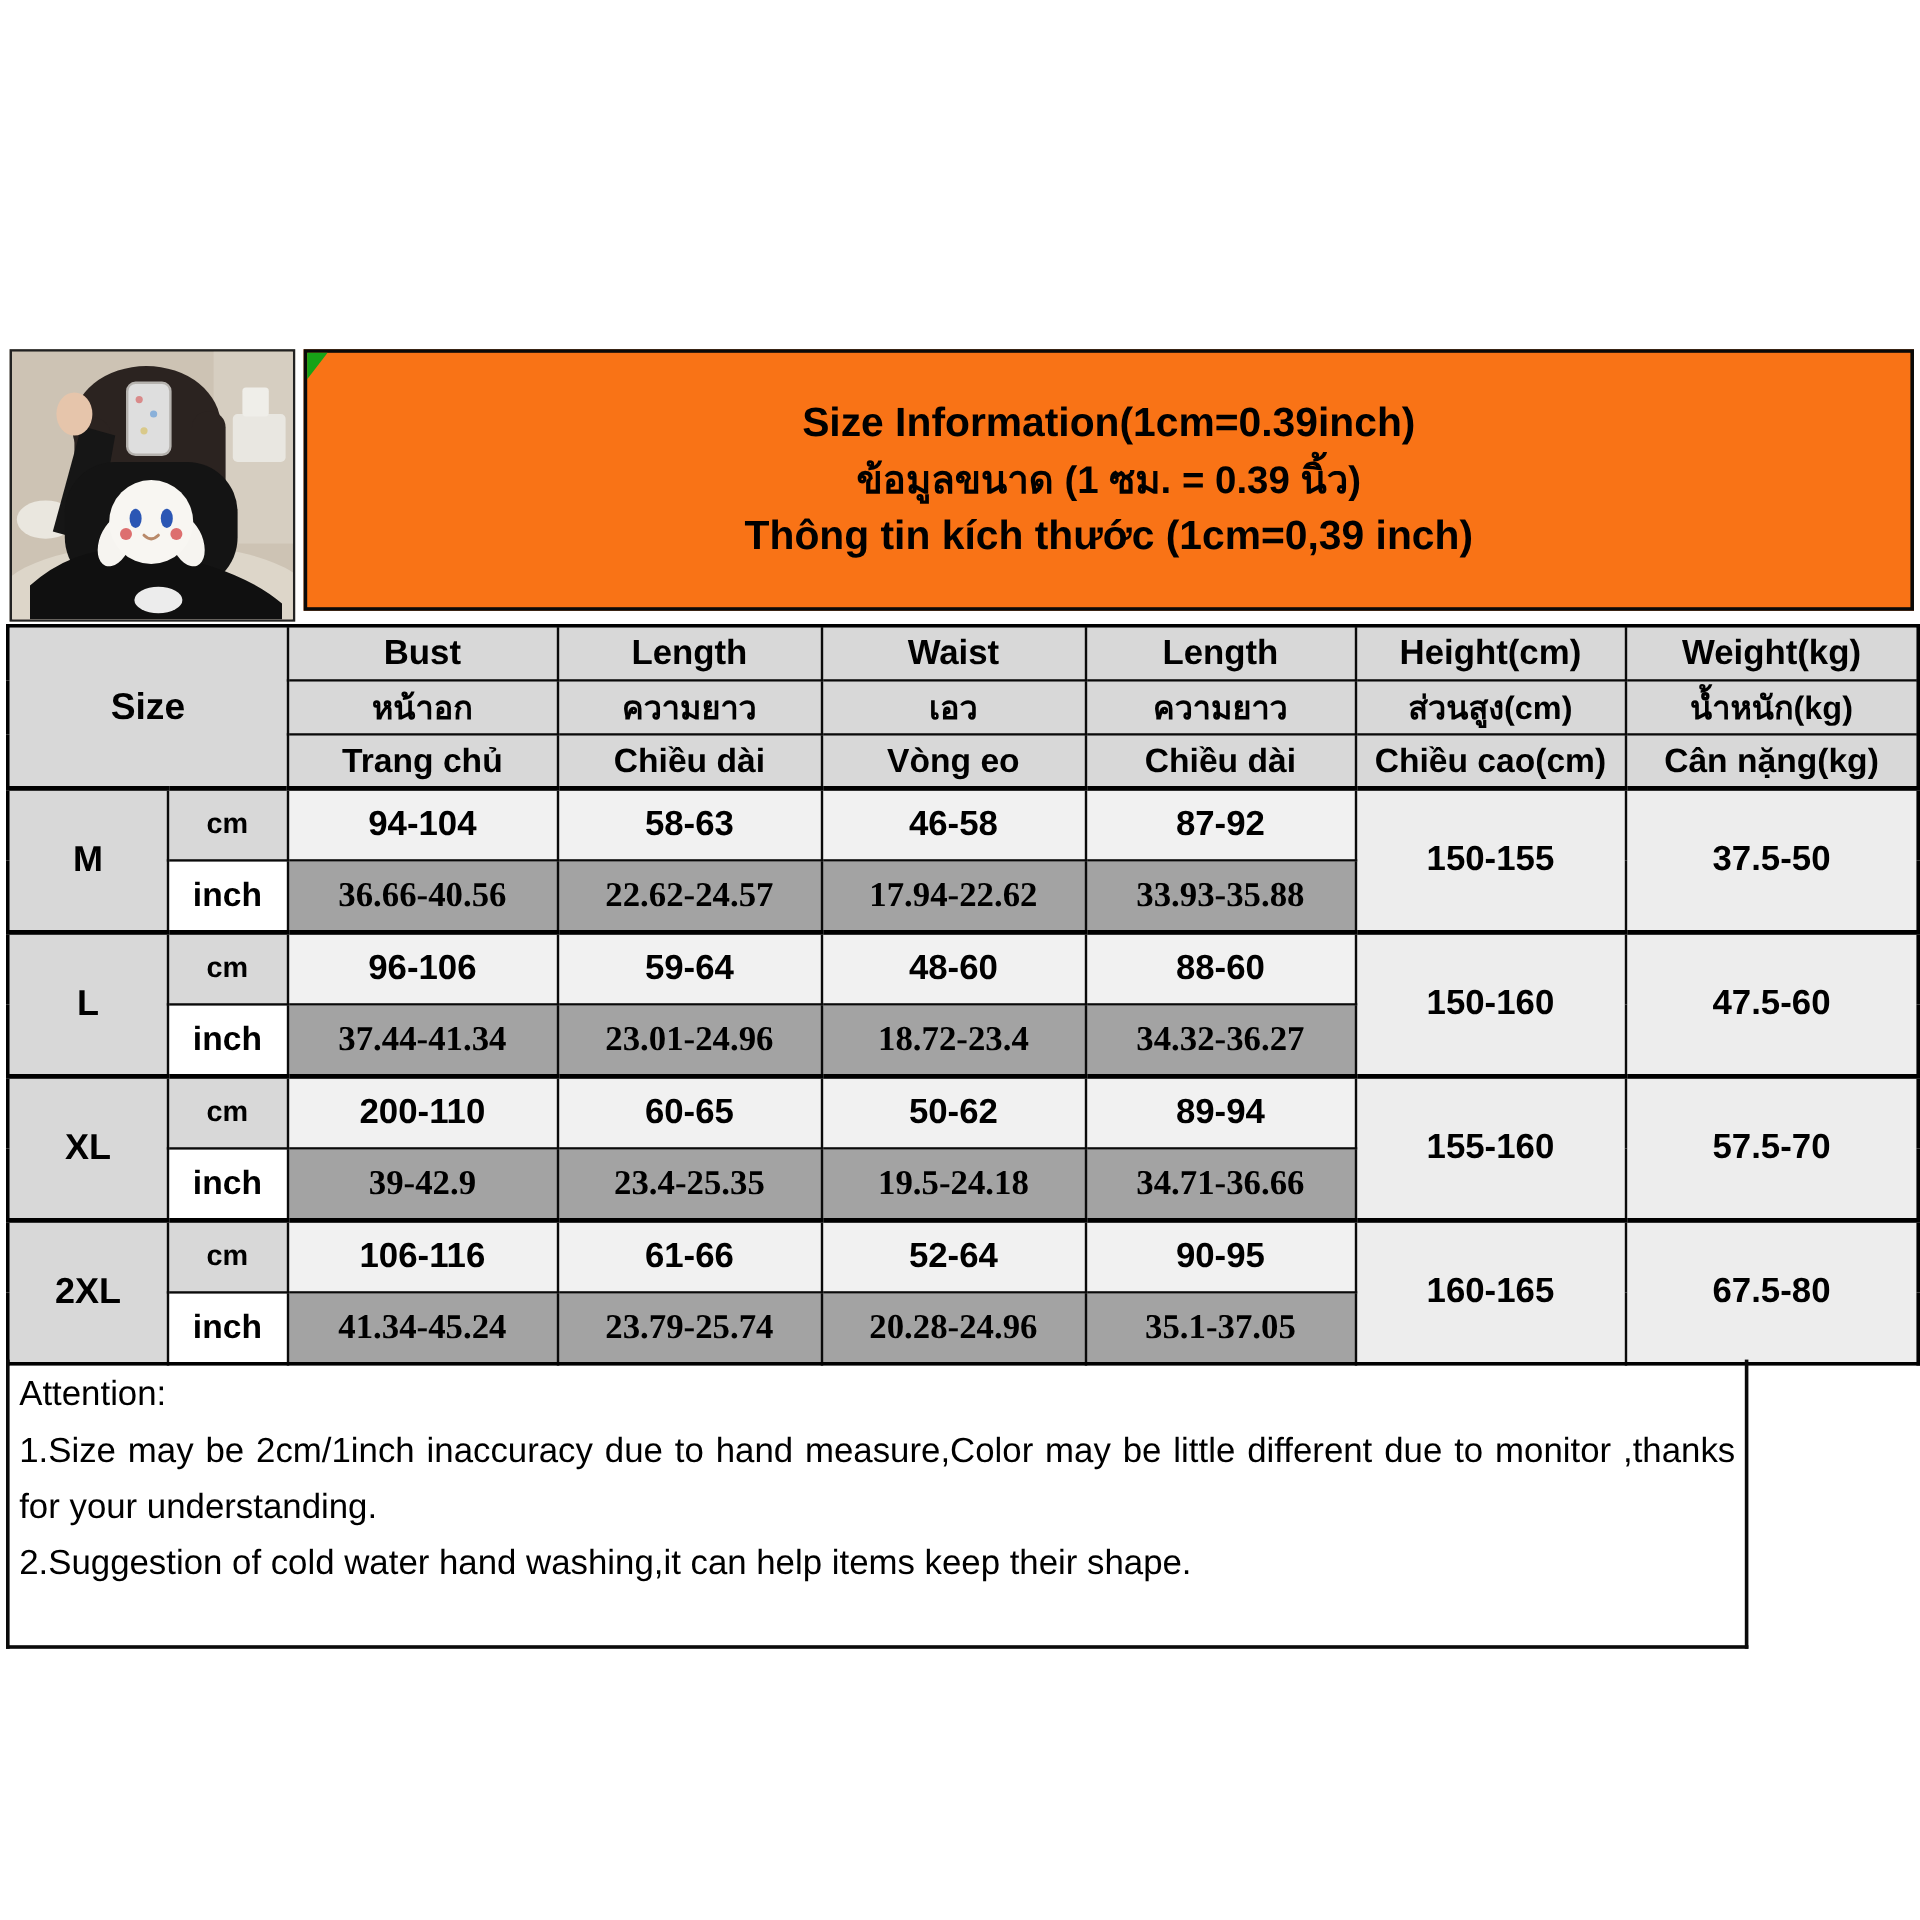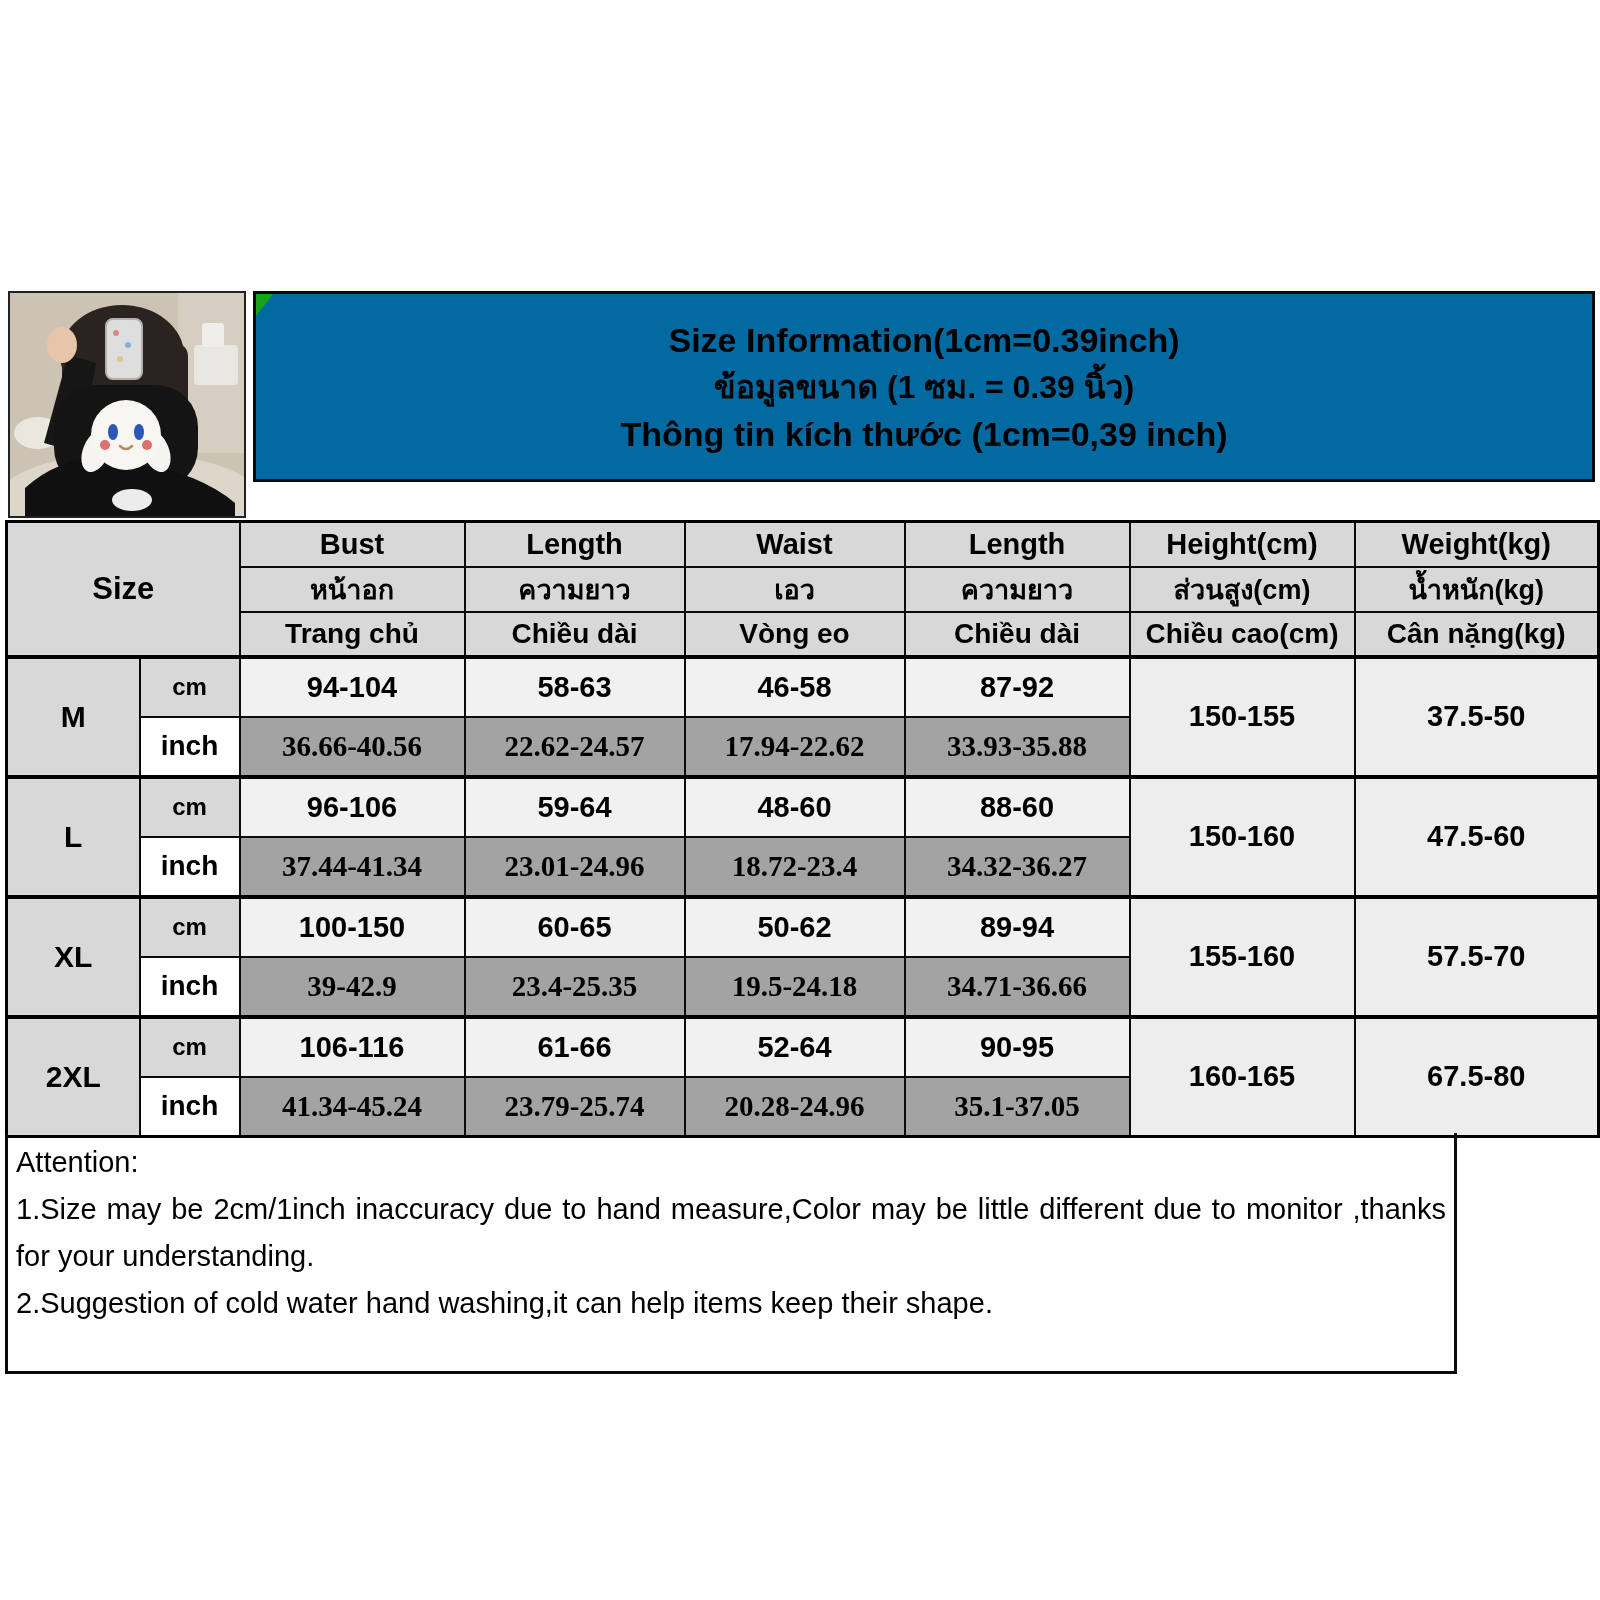"Size Information(1cm=0.39inch)" .title-box { background: #0369a1 -> #f97316; height: 191px -> 218px }
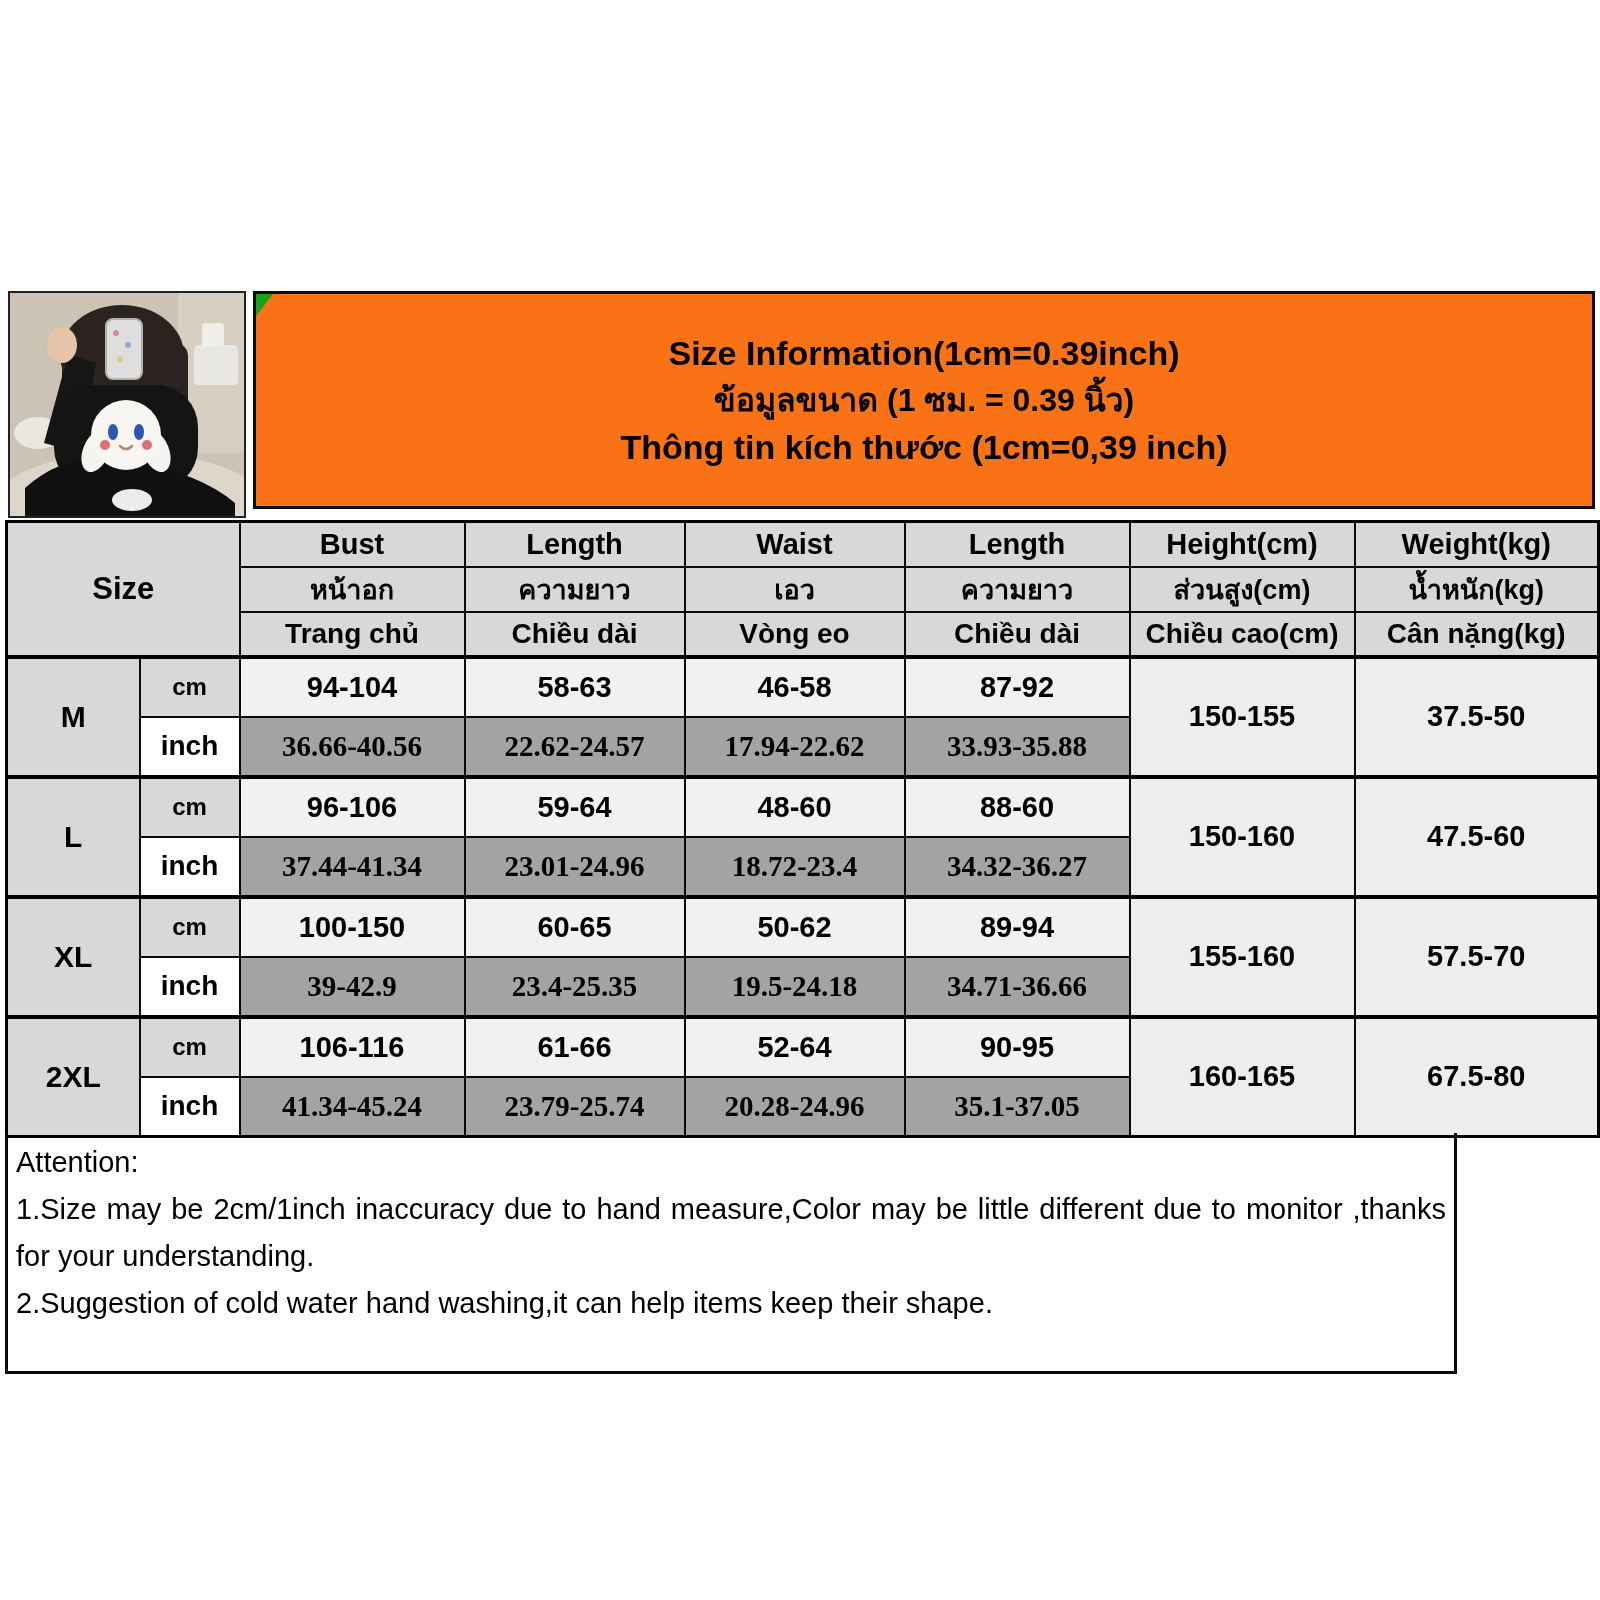"100-150" td.val { text: 100-150 -> 200-110 }
